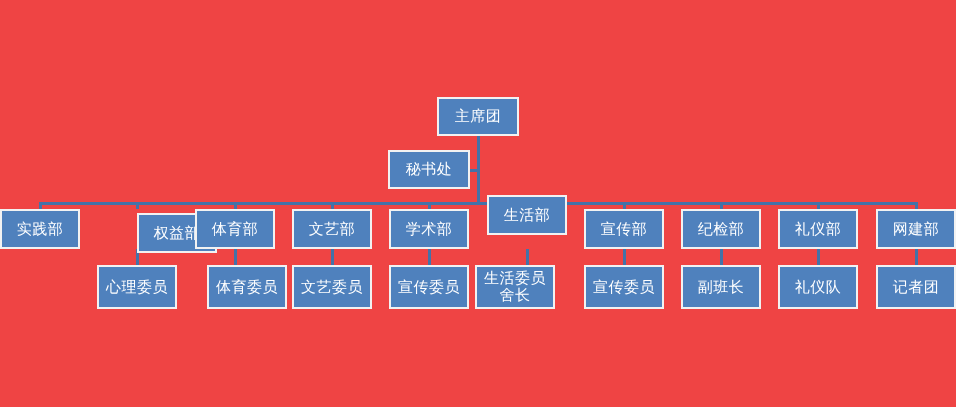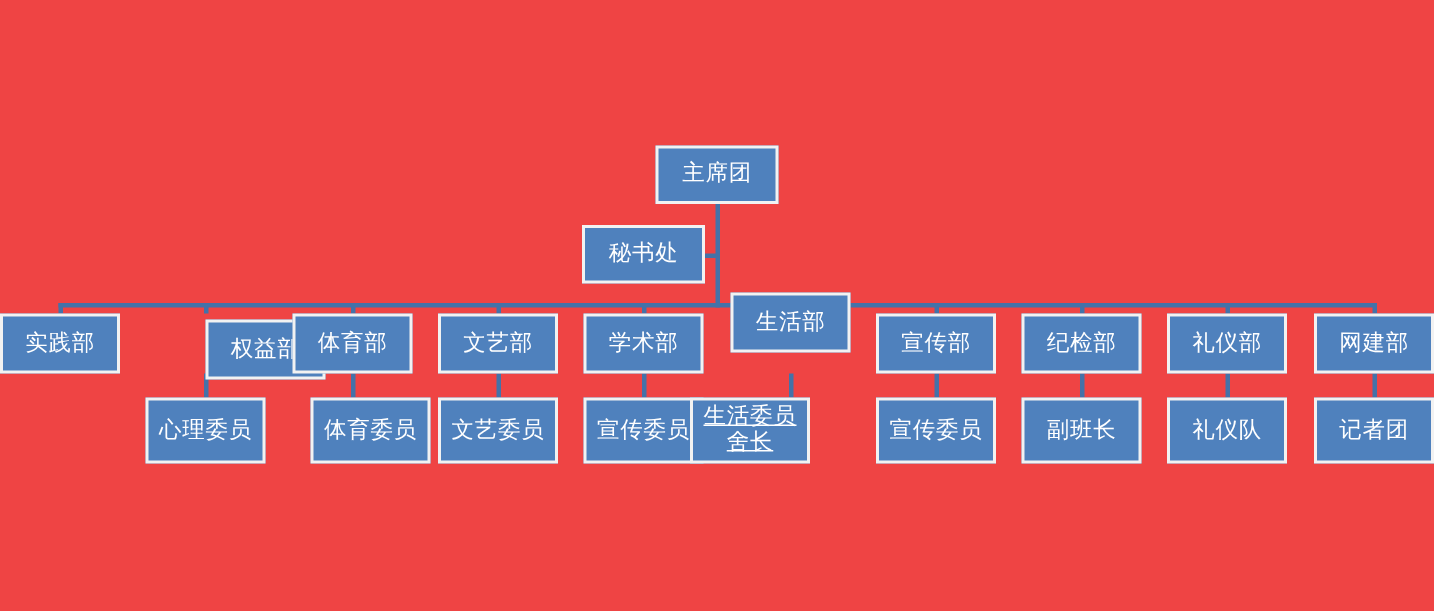"生活委员" div.node { left: 460px -> 475px; text-decoration: underline -> none }
